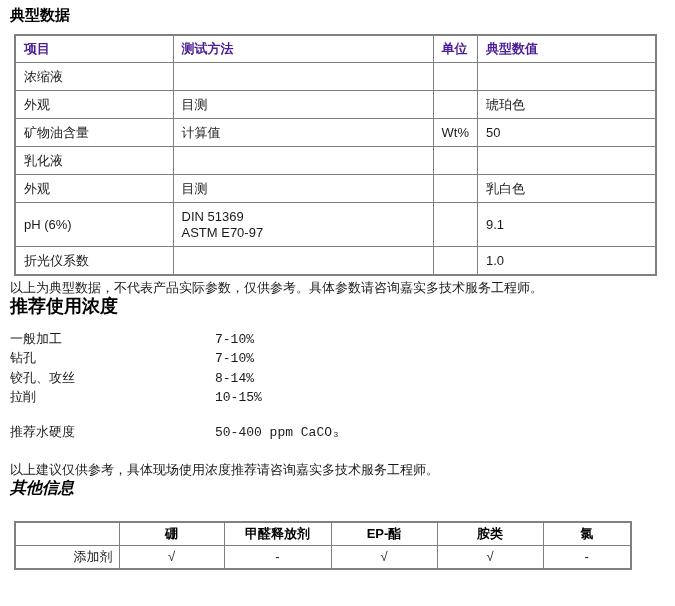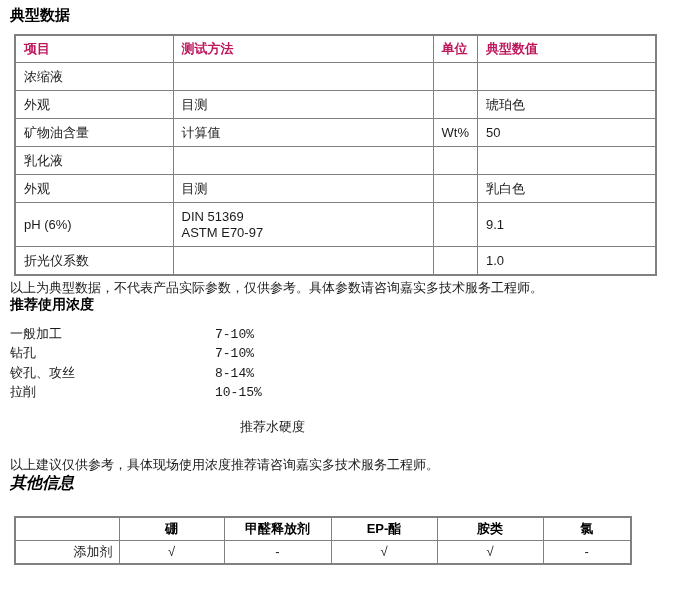"项目" table.datatable th { color: #be185d -> #4c1d95 }
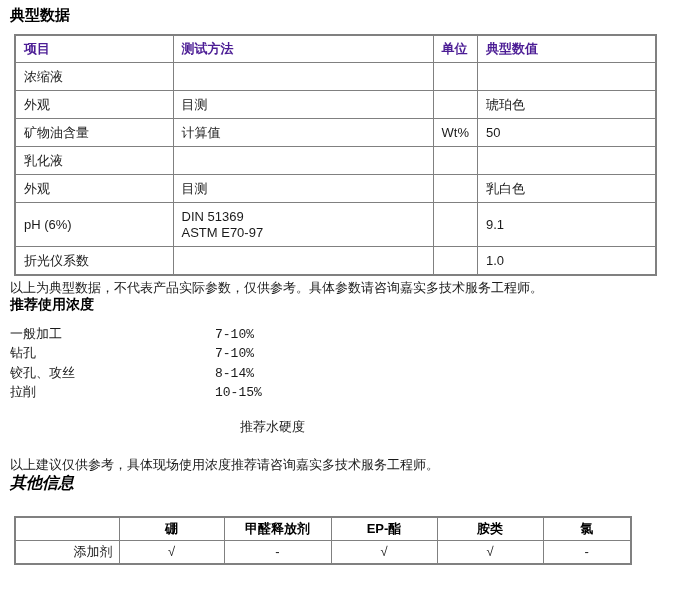"推荐使用浓度" .h-conc { font-size: 14px -> 18px }
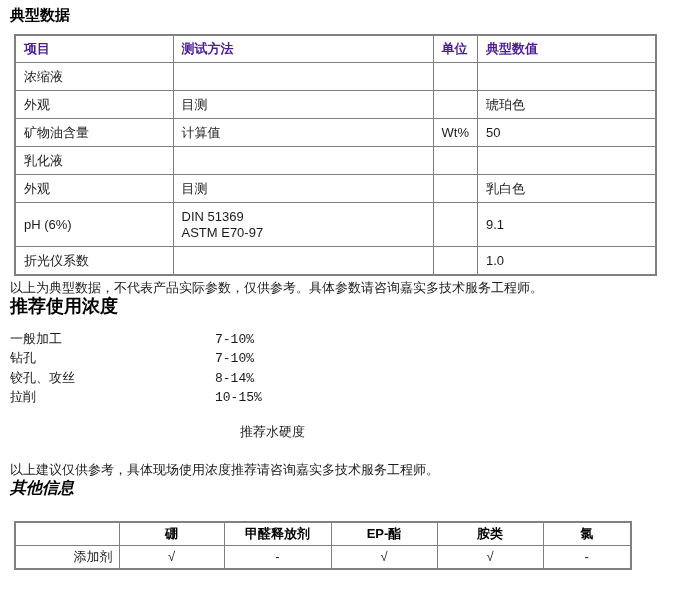"50-400 ppm CaCO₃" span.conc-value { html: none -> <span>50-400 ppm CaCO₃</span> }
